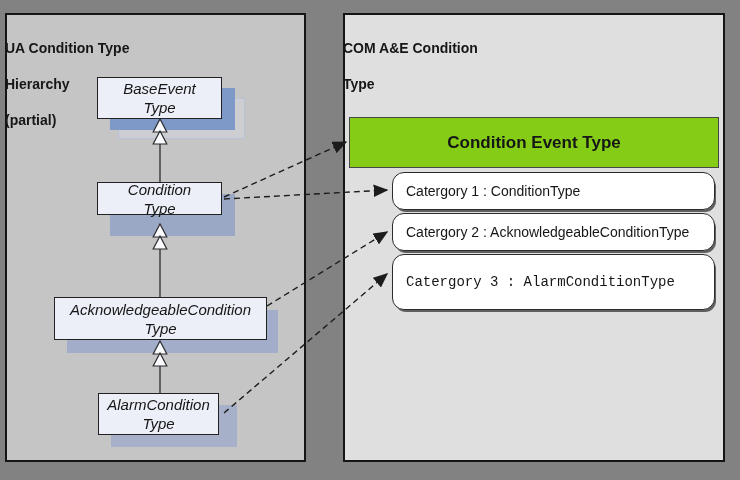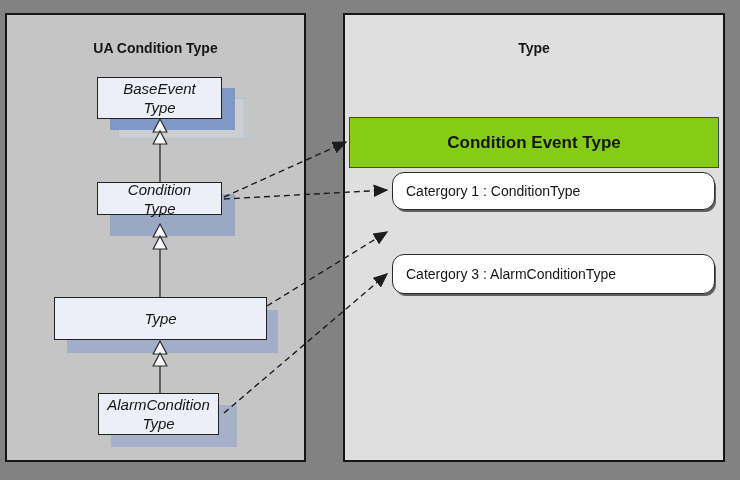"UA Condition Type" .panel-title { text-align: center -> left }
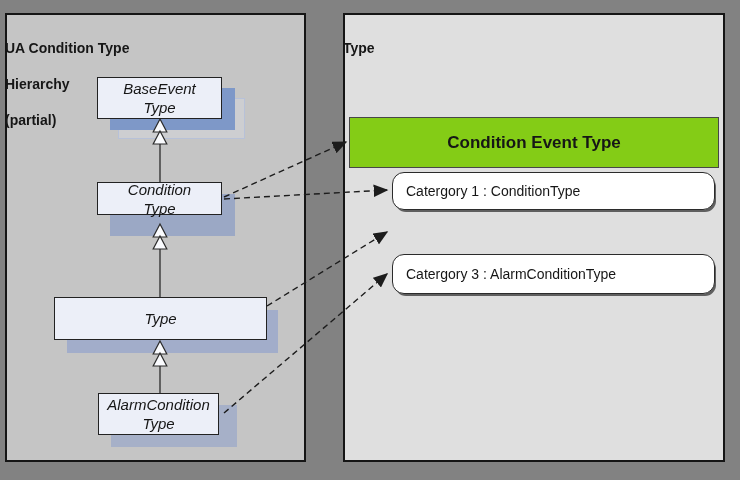"COM A&E Condition" span { html: none -> <span>COM A&amp;E Condition</span> }
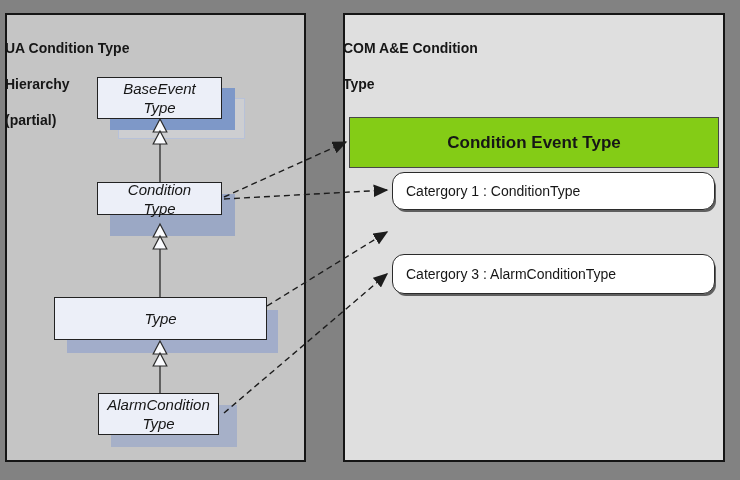"Catergory 2 :" div.cat-box { html: none -> <div> <span>Catergory 2 : AcknowledgeableConditionType</span> </div> }
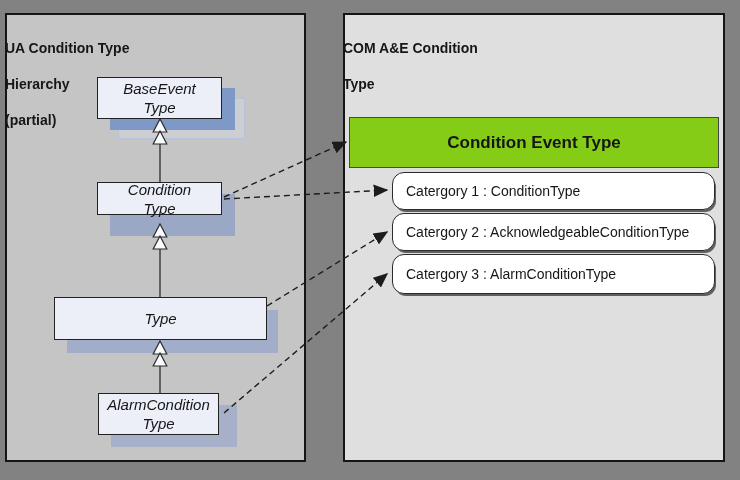"Catergory 3 : AlarmConditionType" #cat-3 { font-family: none -> Liberation Mono, monospace; height: 40px -> 56px }
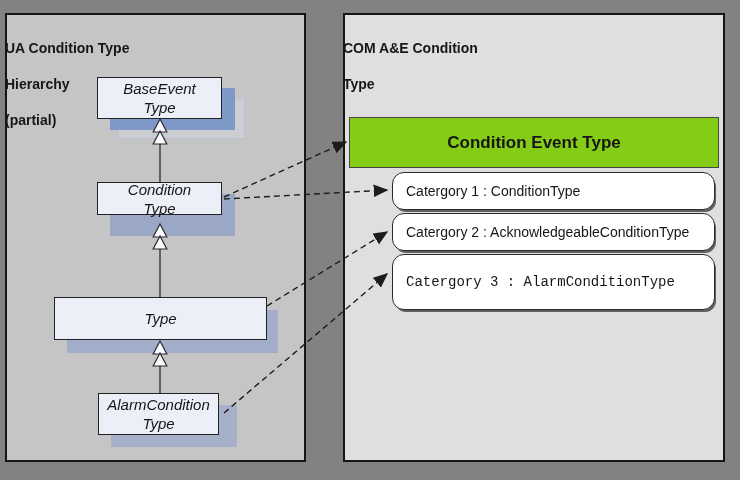"AcknowledgeableCondition" span { html: none -> <span>AcknowledgeableCondition</span> }
